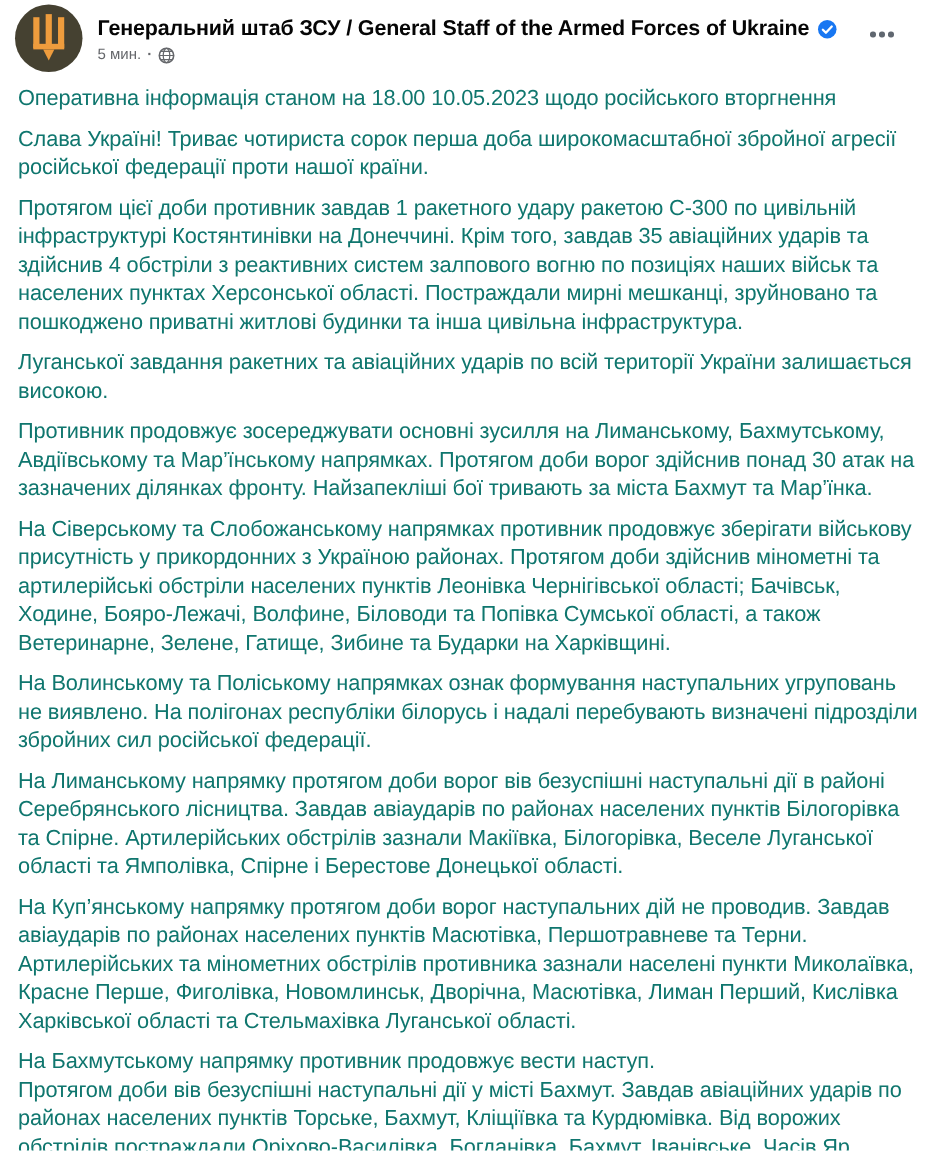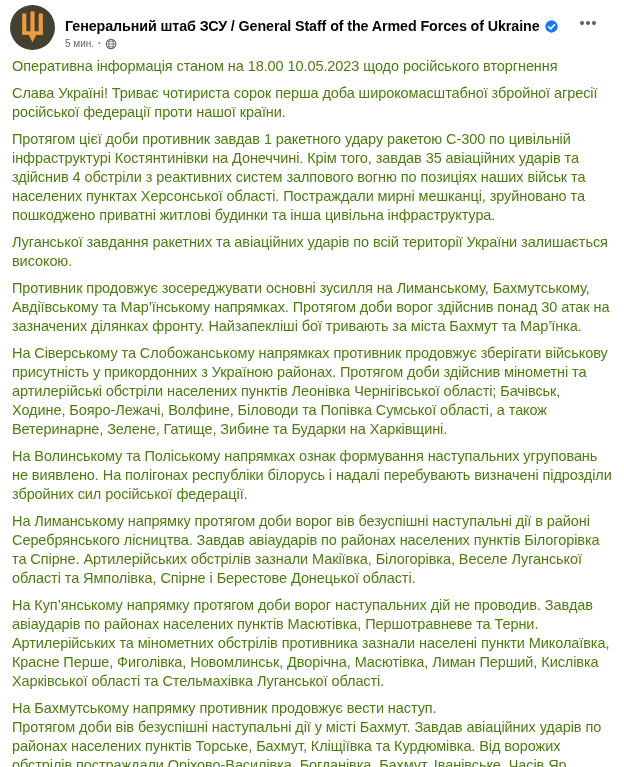"Генеральний штаб ЗСУ / General" .post-header { align-items: flex-end -> center }
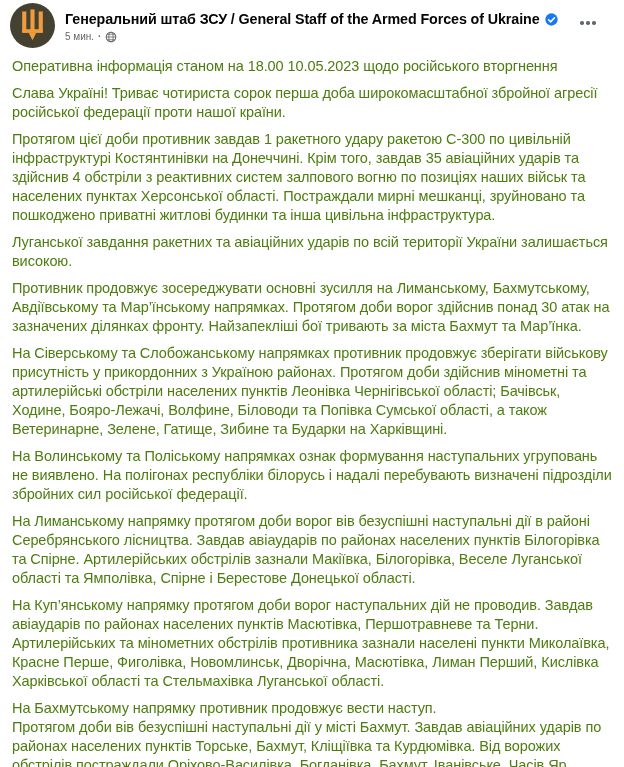"Оперативна інформація станом на 18.00" .post-body p { color: #4d7c0f -> #0f766e }
